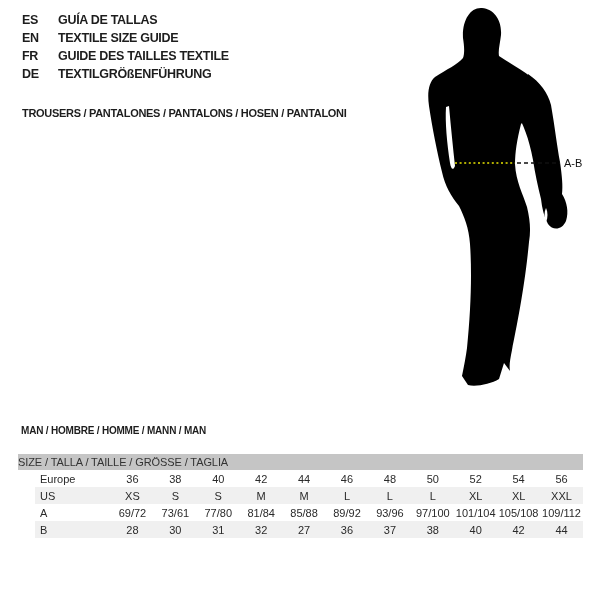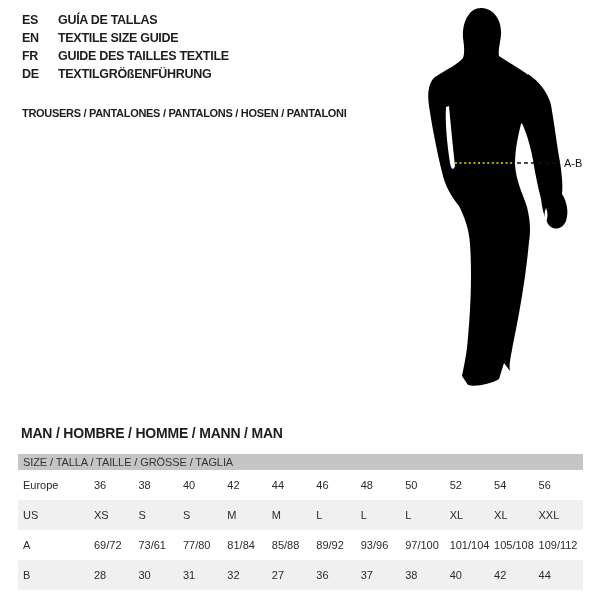"MAN / HOMBRE / HOMME" .man-title { font-size: 14px -> 10px }
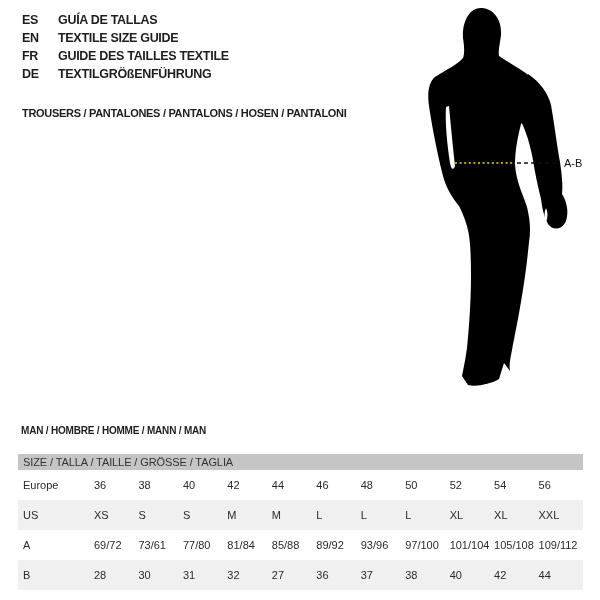"SIZE / TALLA / TAILLE" .t-header { padding-left: 5px -> none }
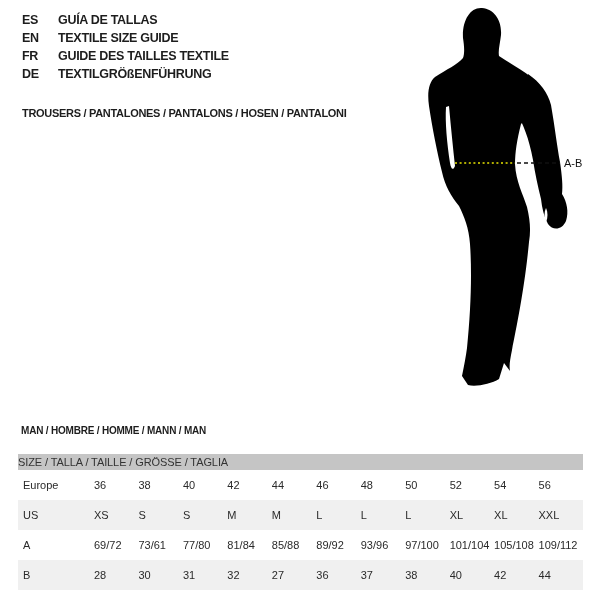"Europe" .t-row { height: 30px -> 17px; margin-left: none -> 17px }
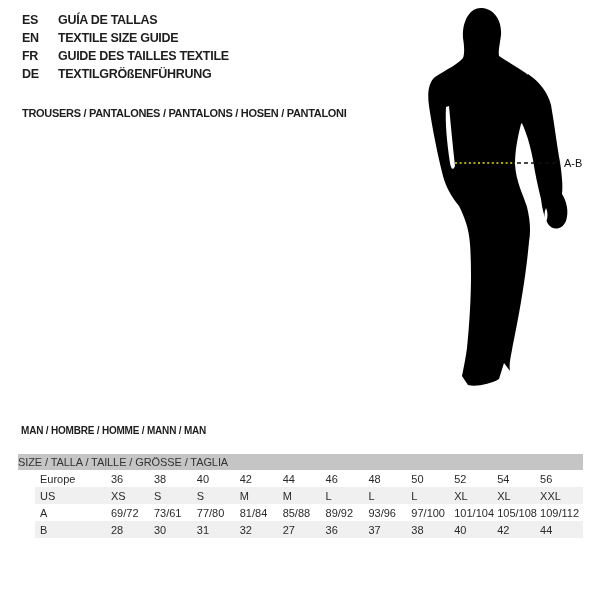"36" .t-cell { text-align: left -> center }
